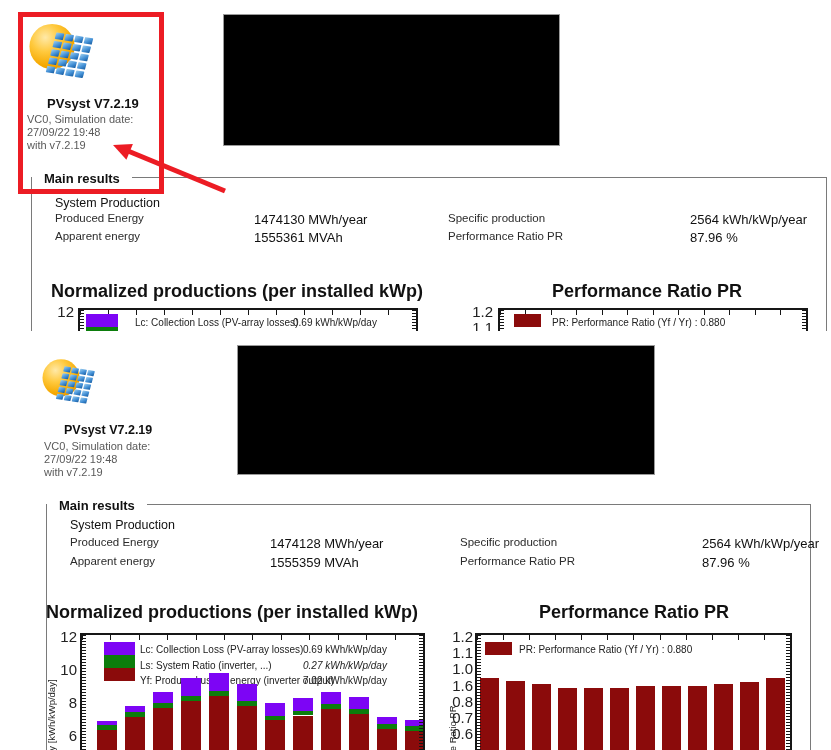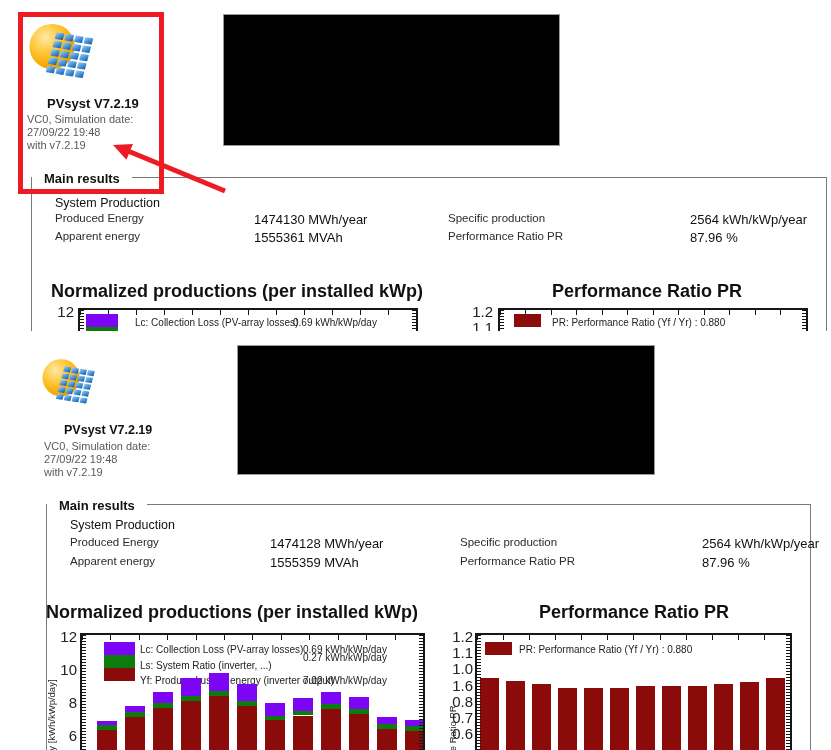"0.27 kWh/kWp/day" div.legval { font-style: none -> italic; top: 312px -> 320px }
